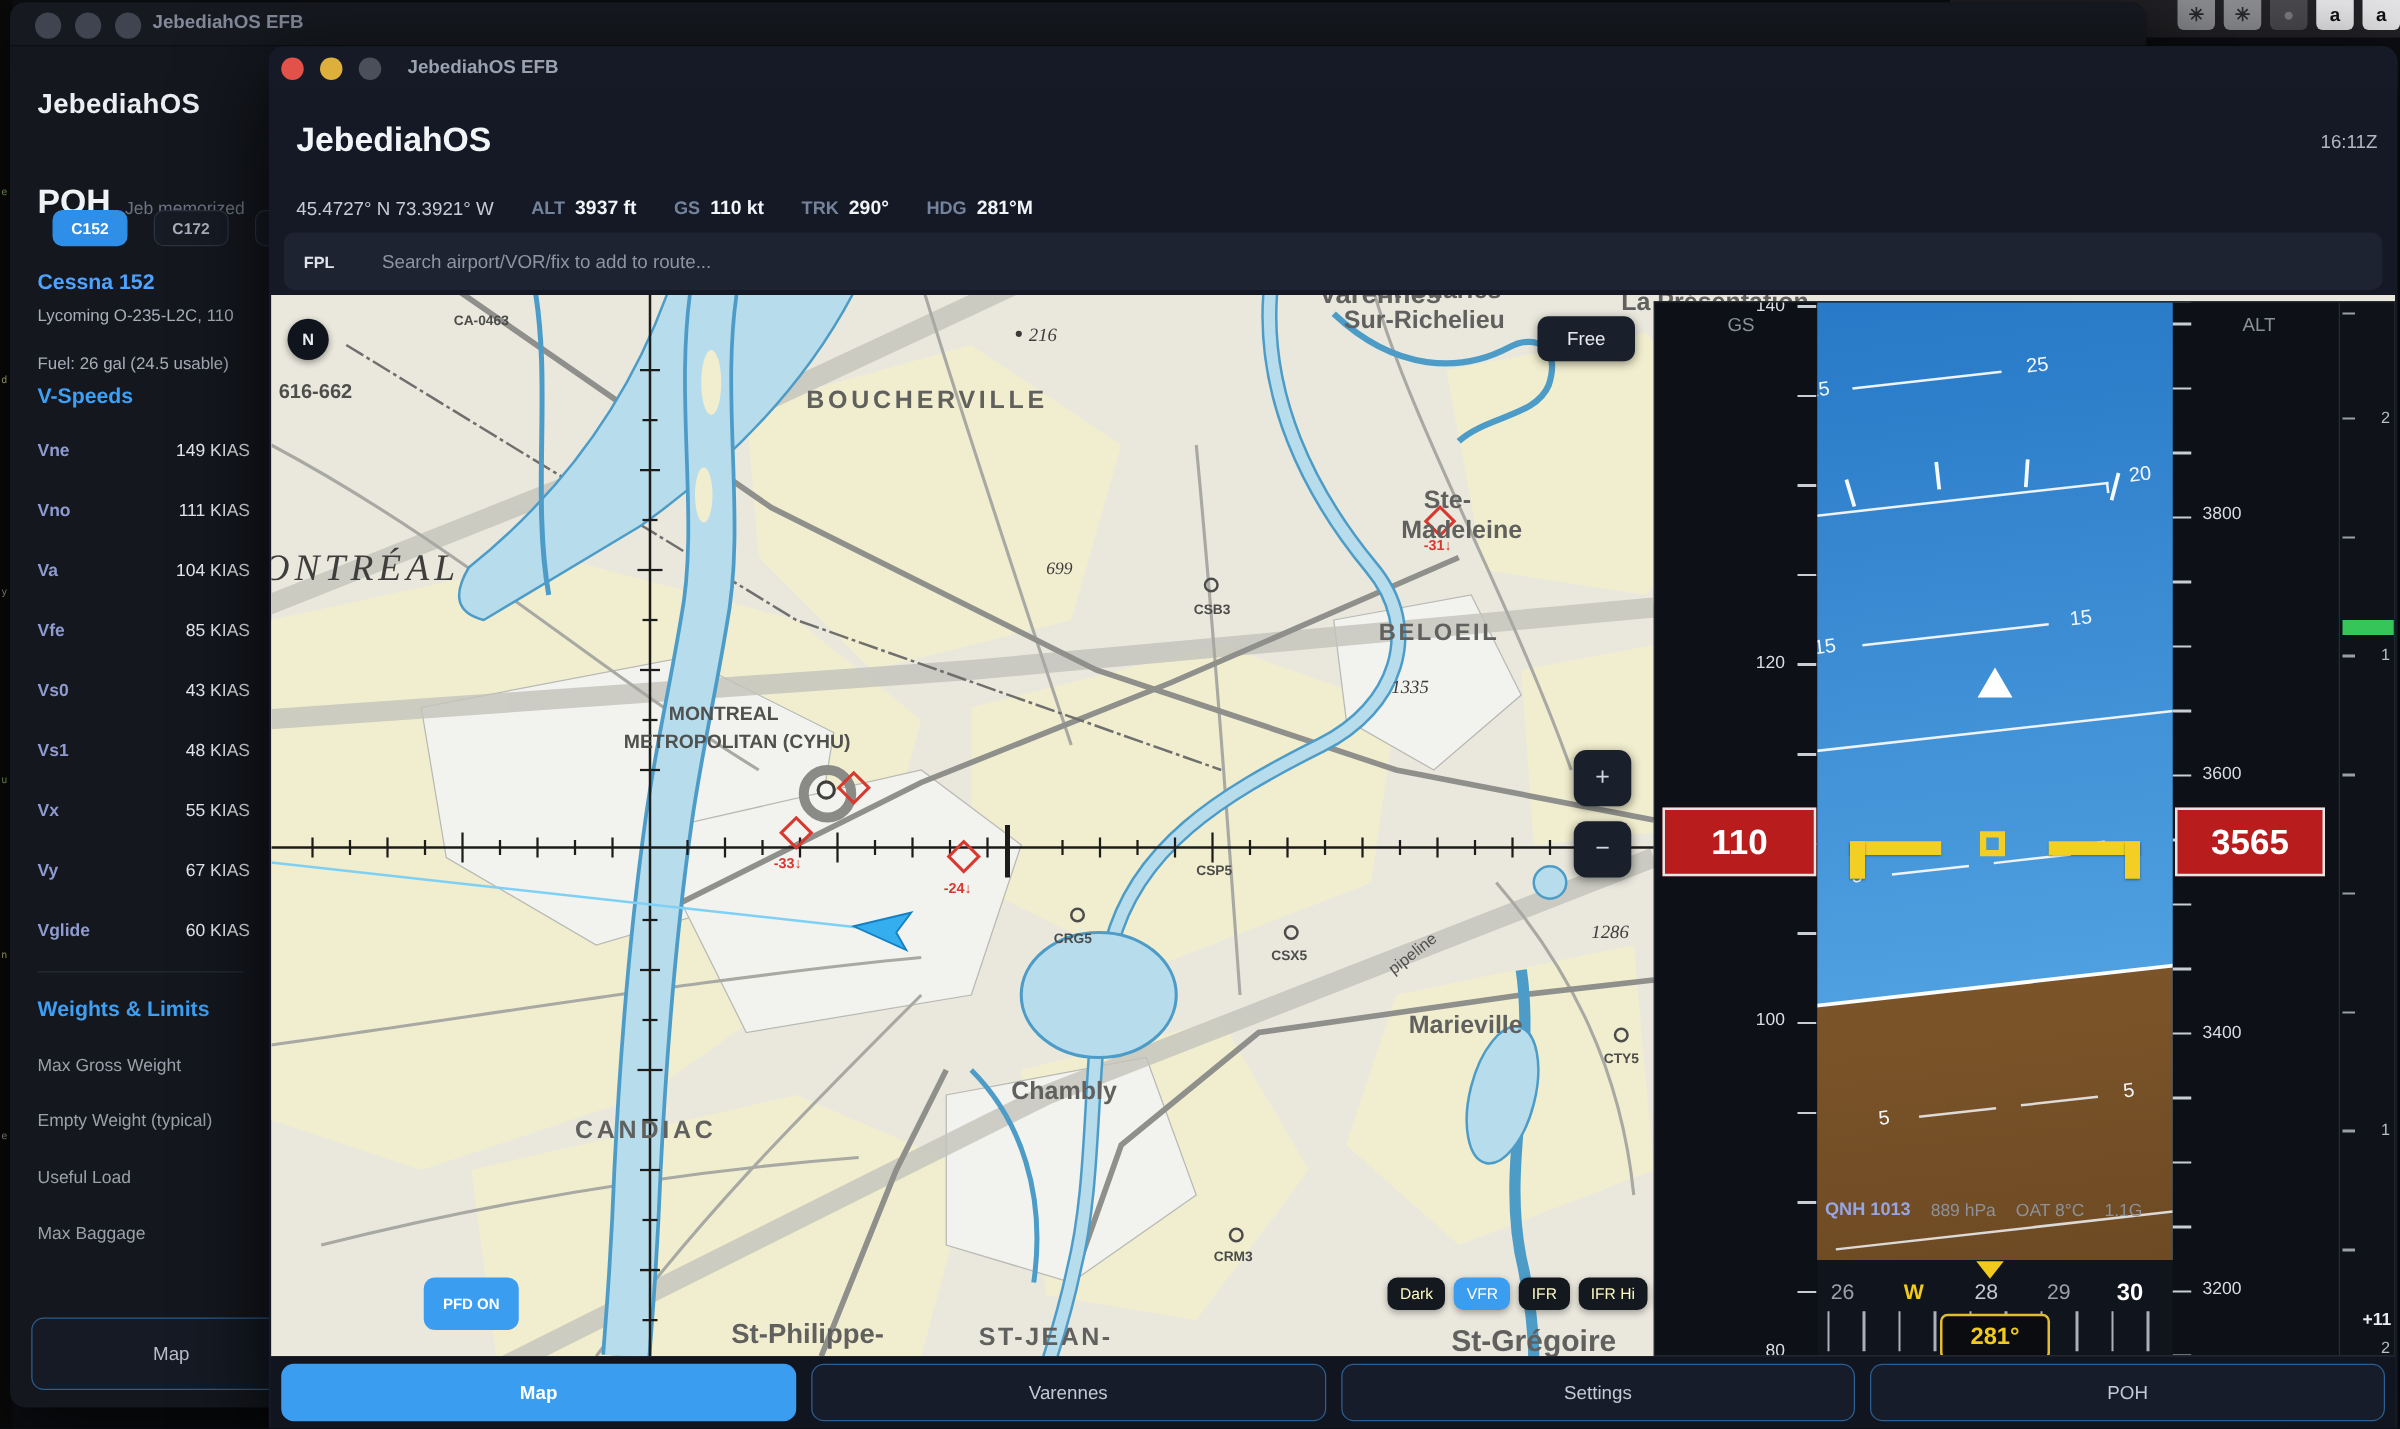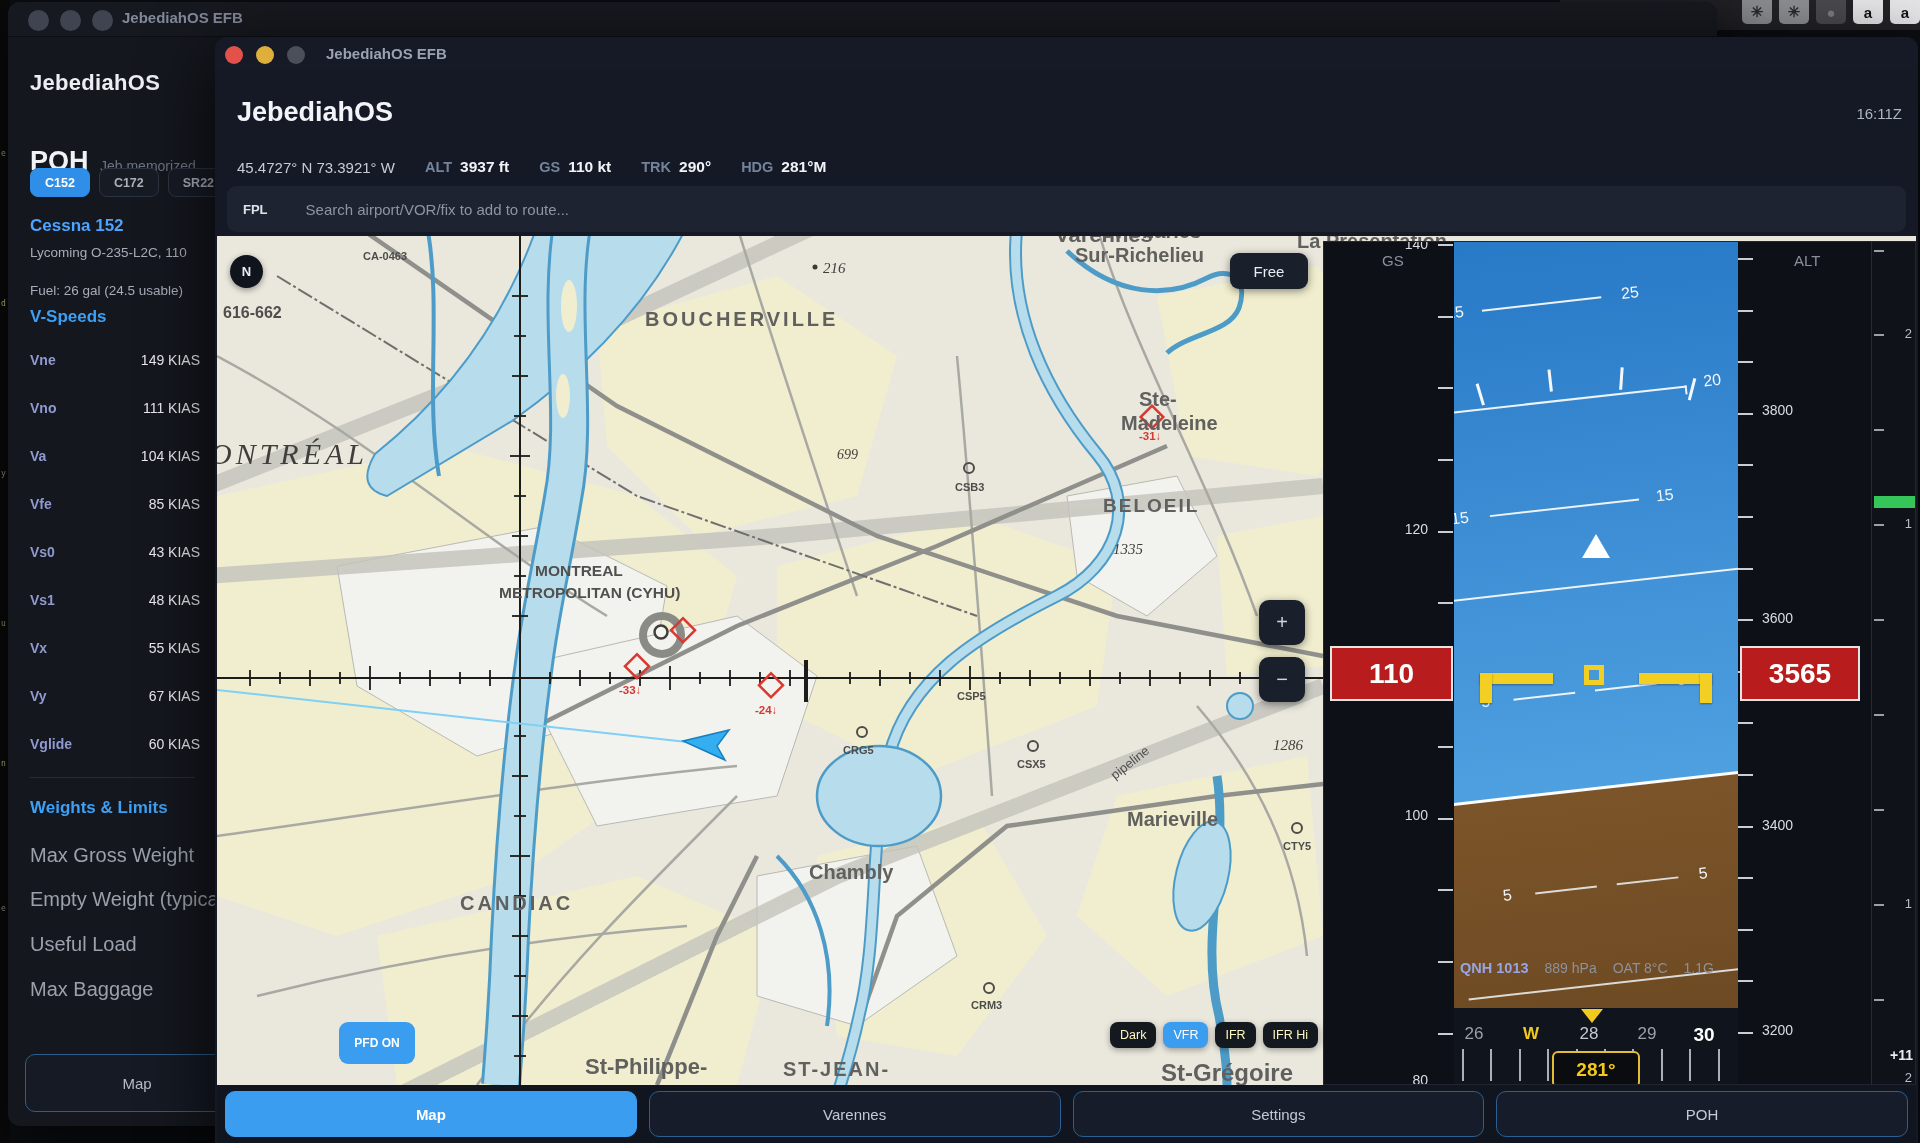"C152" .chip { margin-left: none -> 12px }
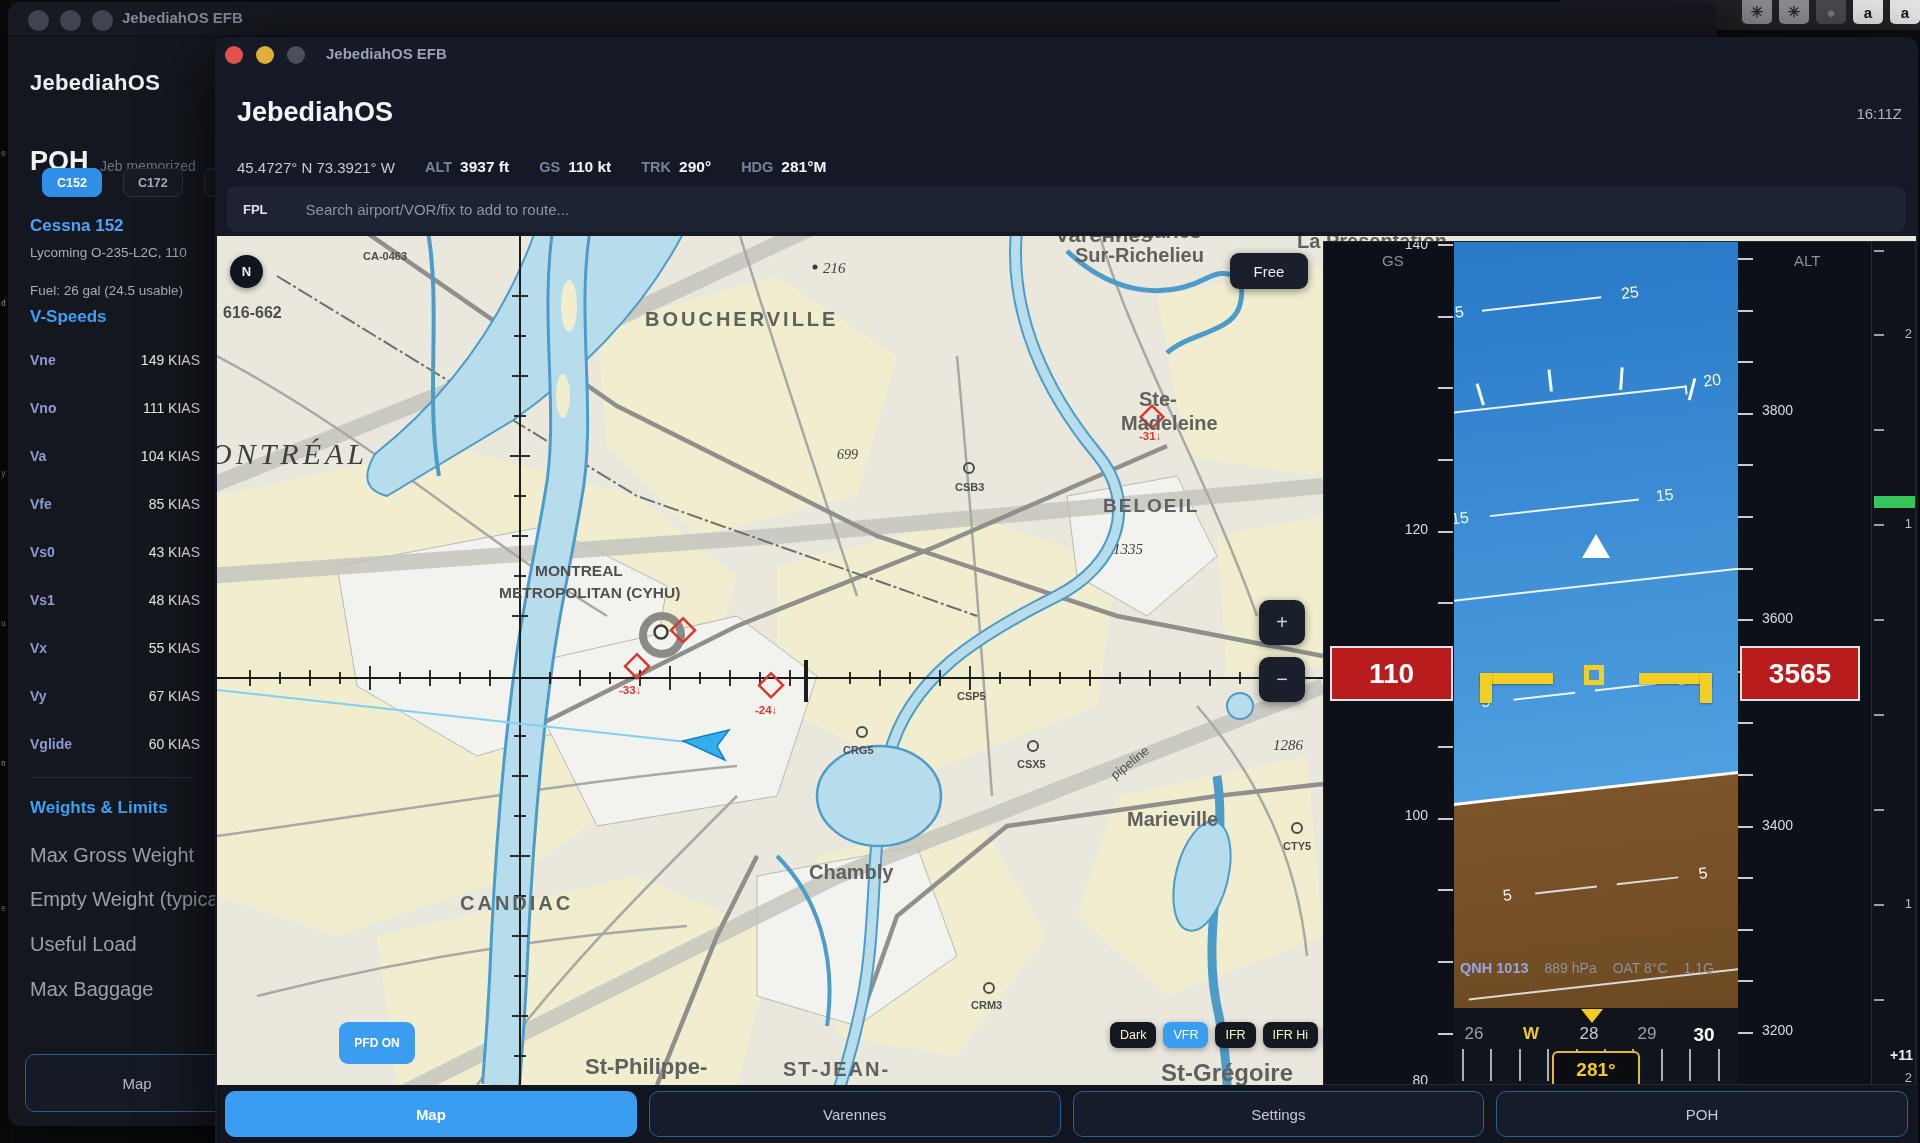"Max Gross Weight" .wrow { font-size: 20px -> 14px }
